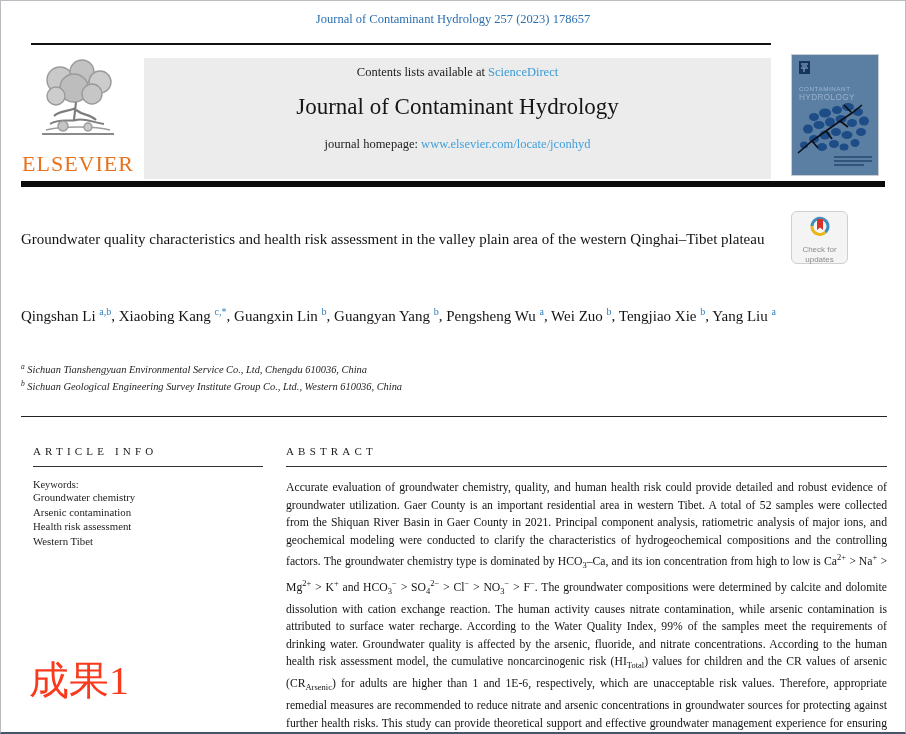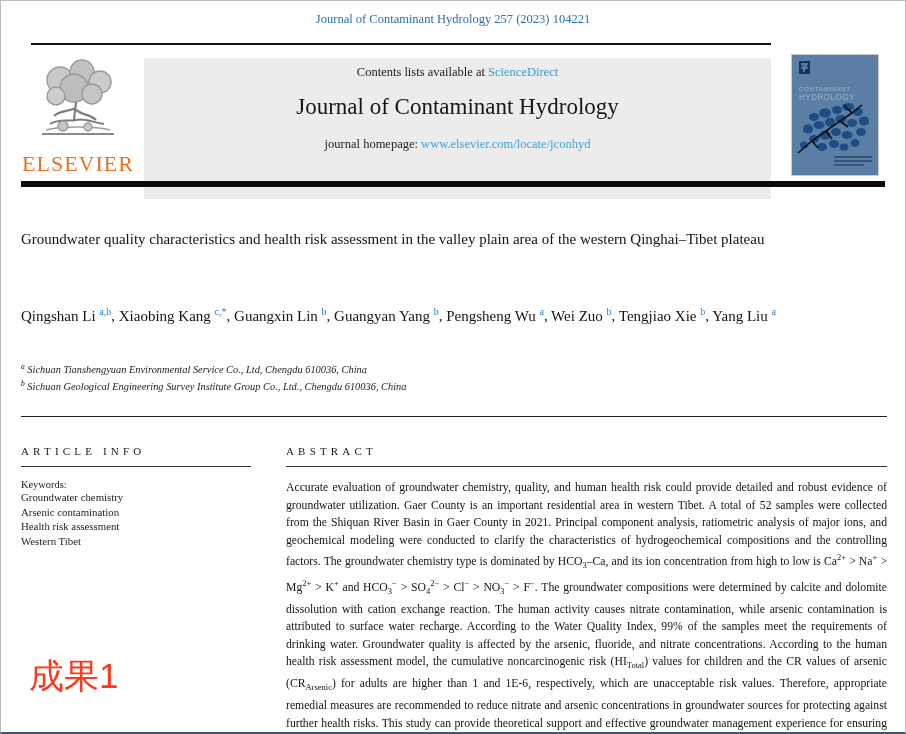"Journal of Contaminant Hydrology 257" div.cite { text: 104221 -> 178657 }
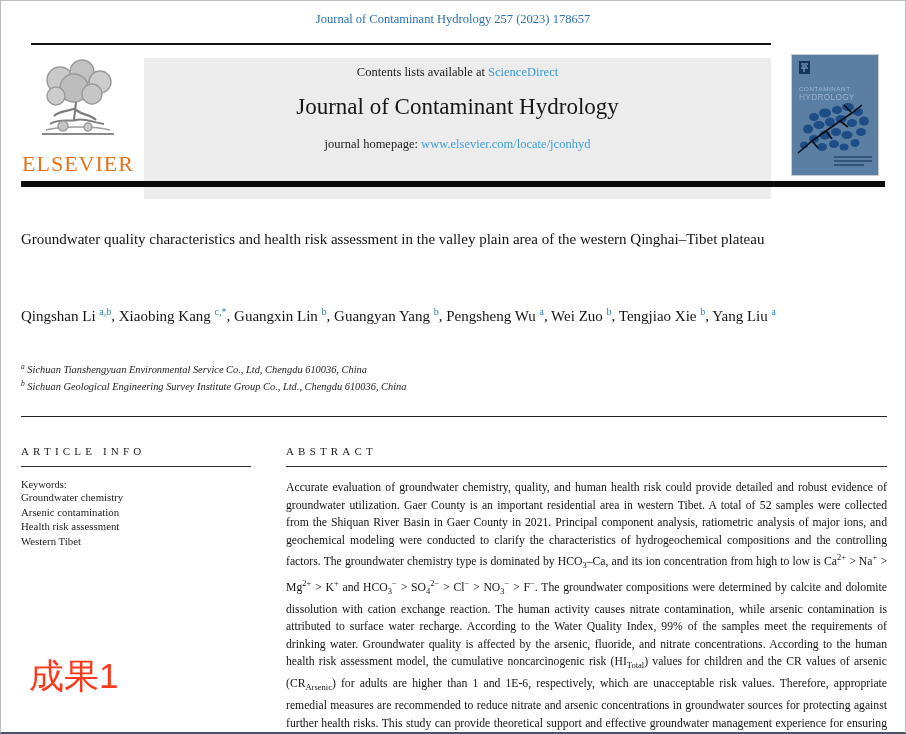"Contents lists available at" .mast-center { height: 141px -> 121px }
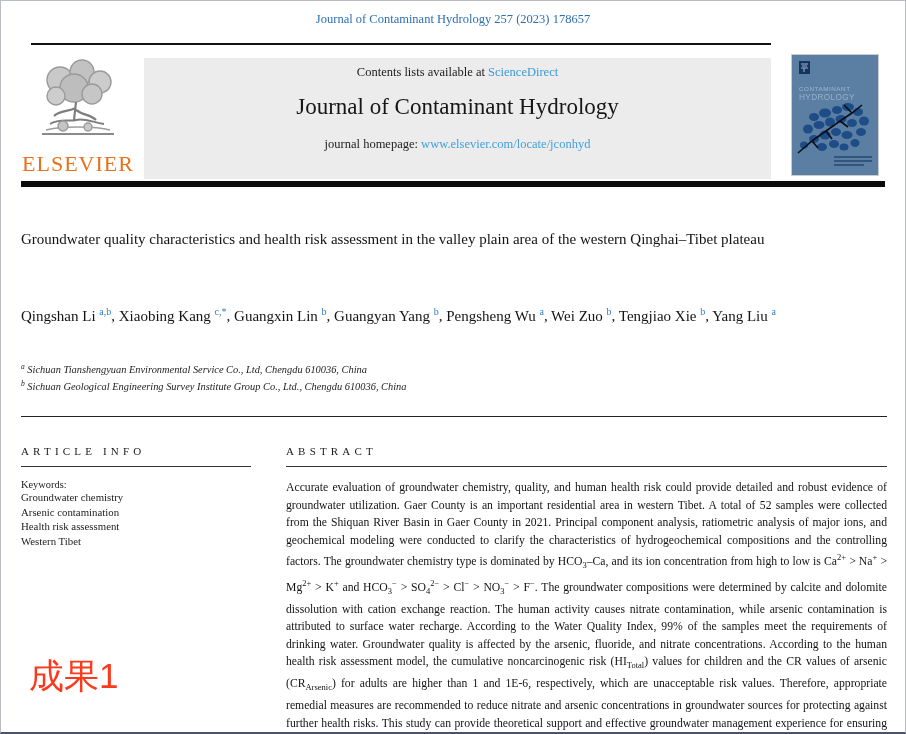"Check for" div.badge { html: none -> <div> <svg> <path></path> <path></path> <path></path> </svg> <div> <div>Check for</div> <div>updates</div> </div> </div> }
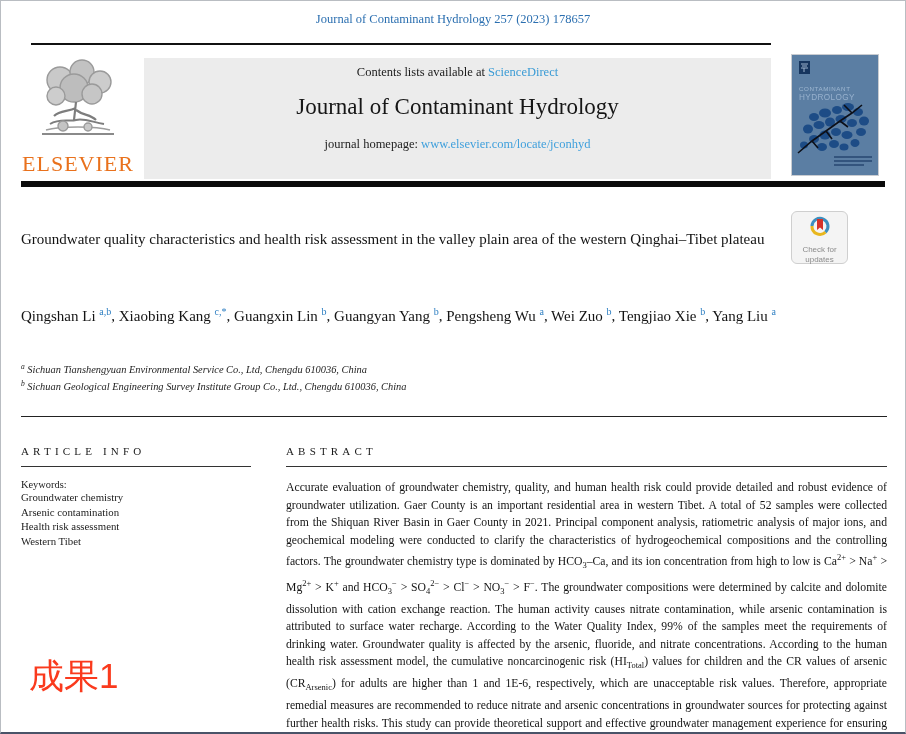"Sichuan Geological Engineering Survey" span { text: Chengdu -> Western }
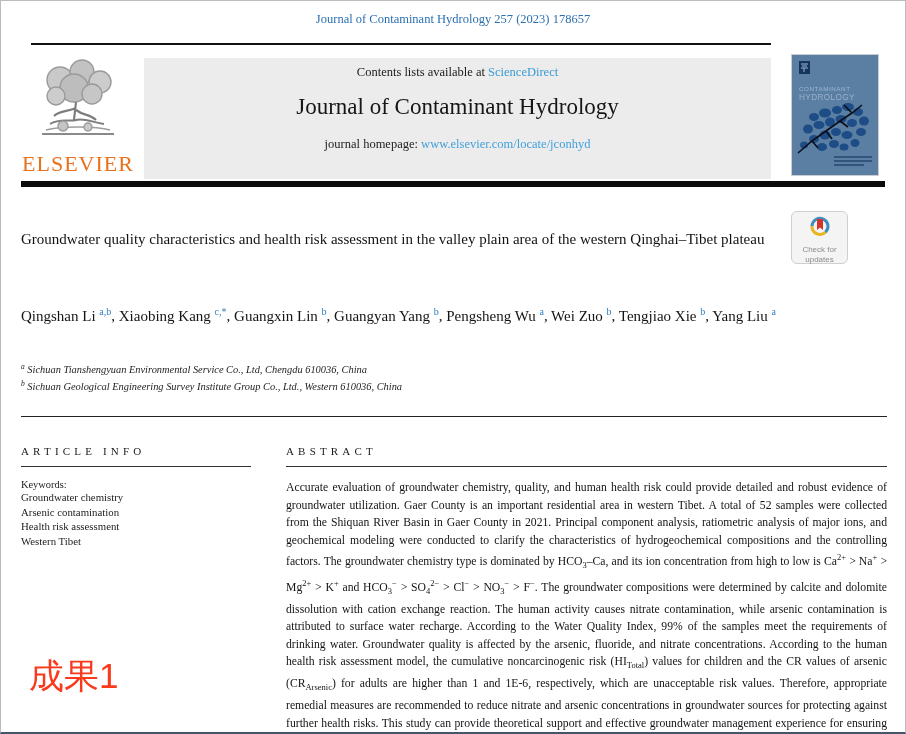"ARTICLE INFO" .col-left { left: 20px -> 32px }
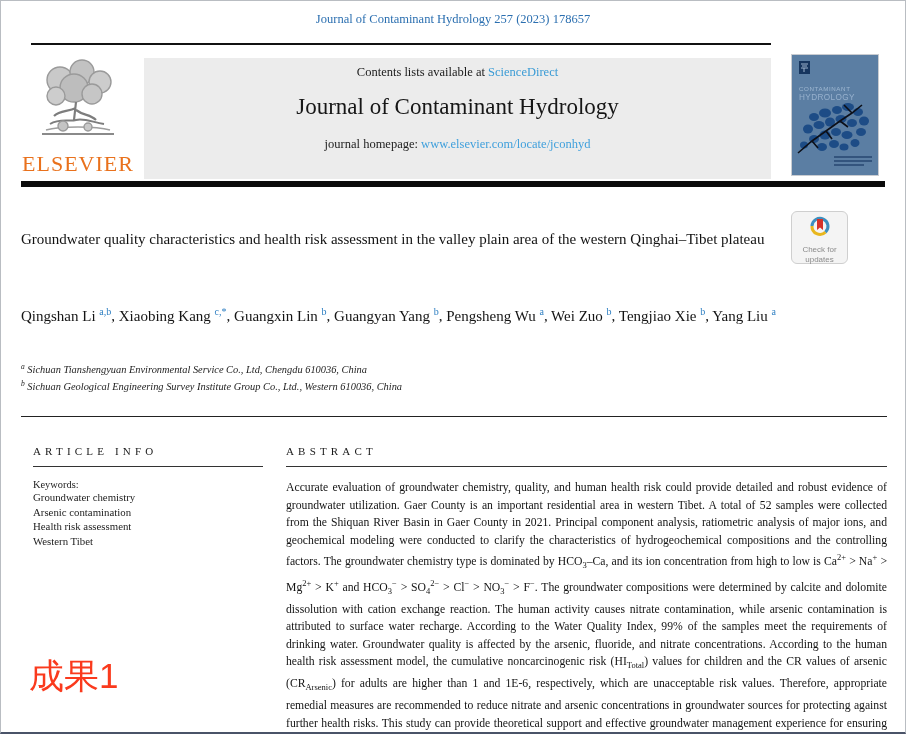"成果1" .annotation { font-family: Liberation Sans, sans-serif -> Liberation Serif, serif; font-size: 35px -> 40px }
